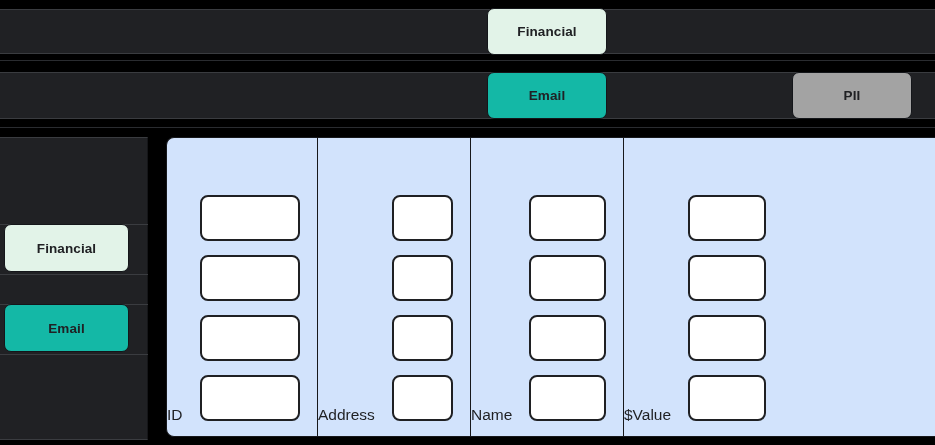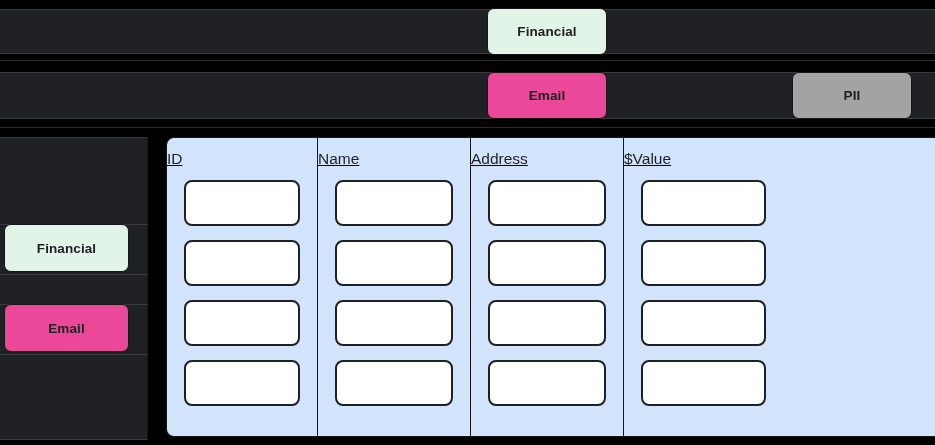"Email" .chip-email { background: #ec4899 -> #14b8a6 }
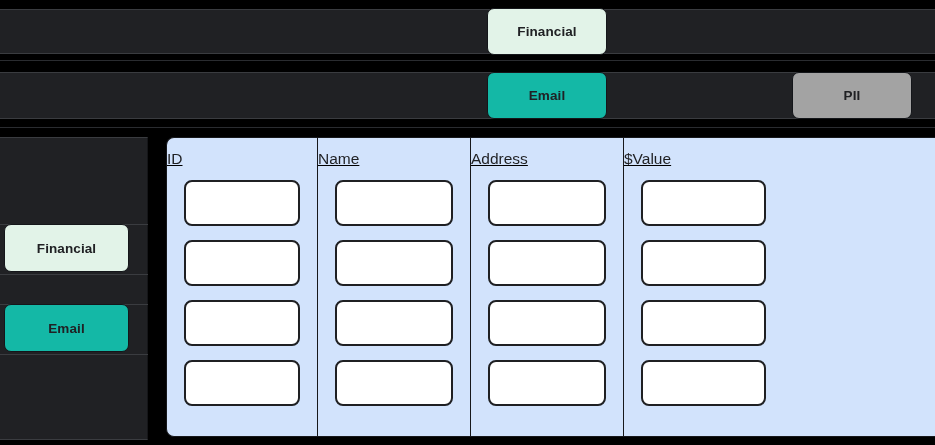"ID" .col { align-items: flex-start -> flex-end; flex-direction: column -> none; text-decoration: underline -> none }
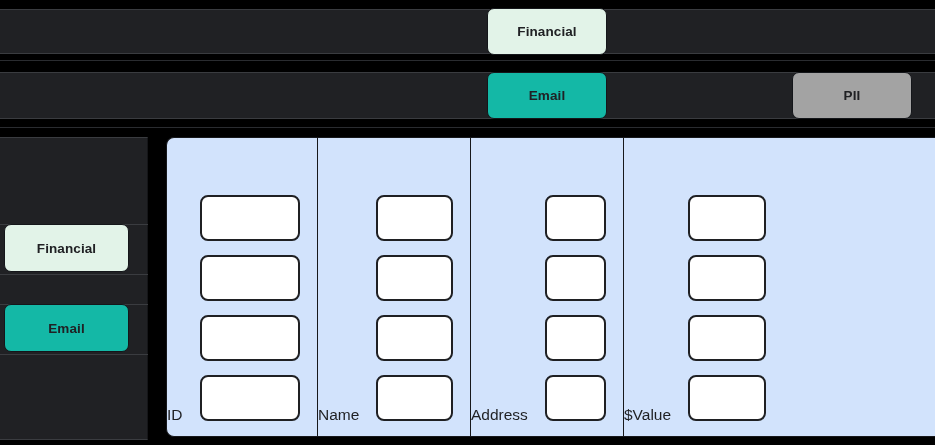"Name" div.col { order: before "Address" -> after "Address" }
